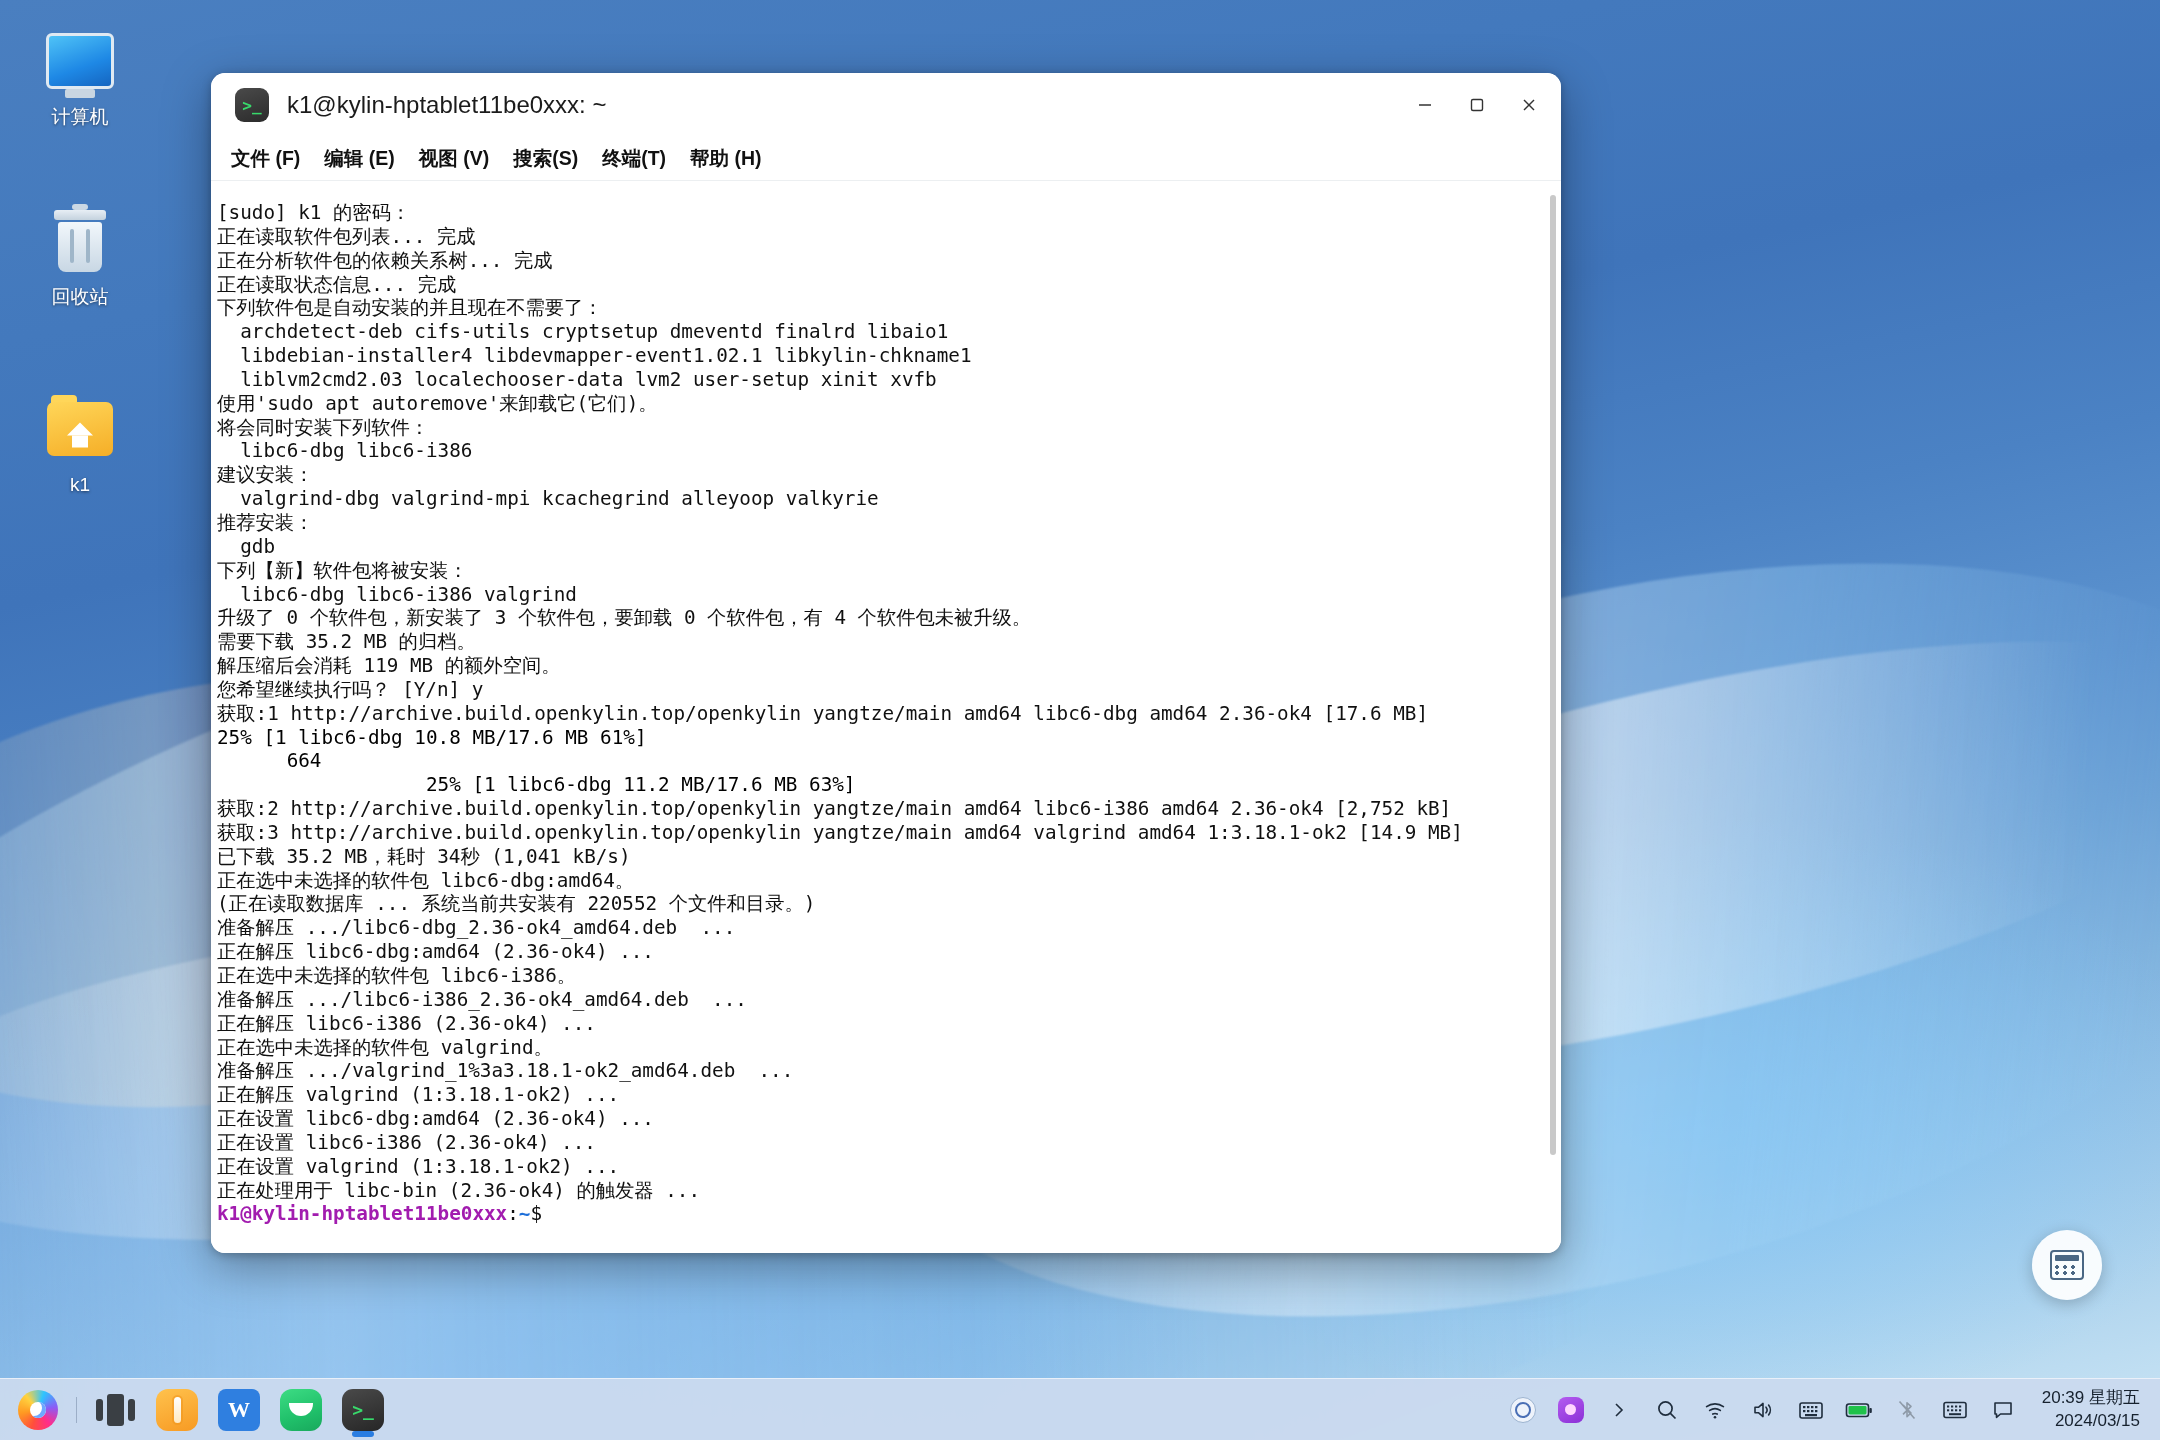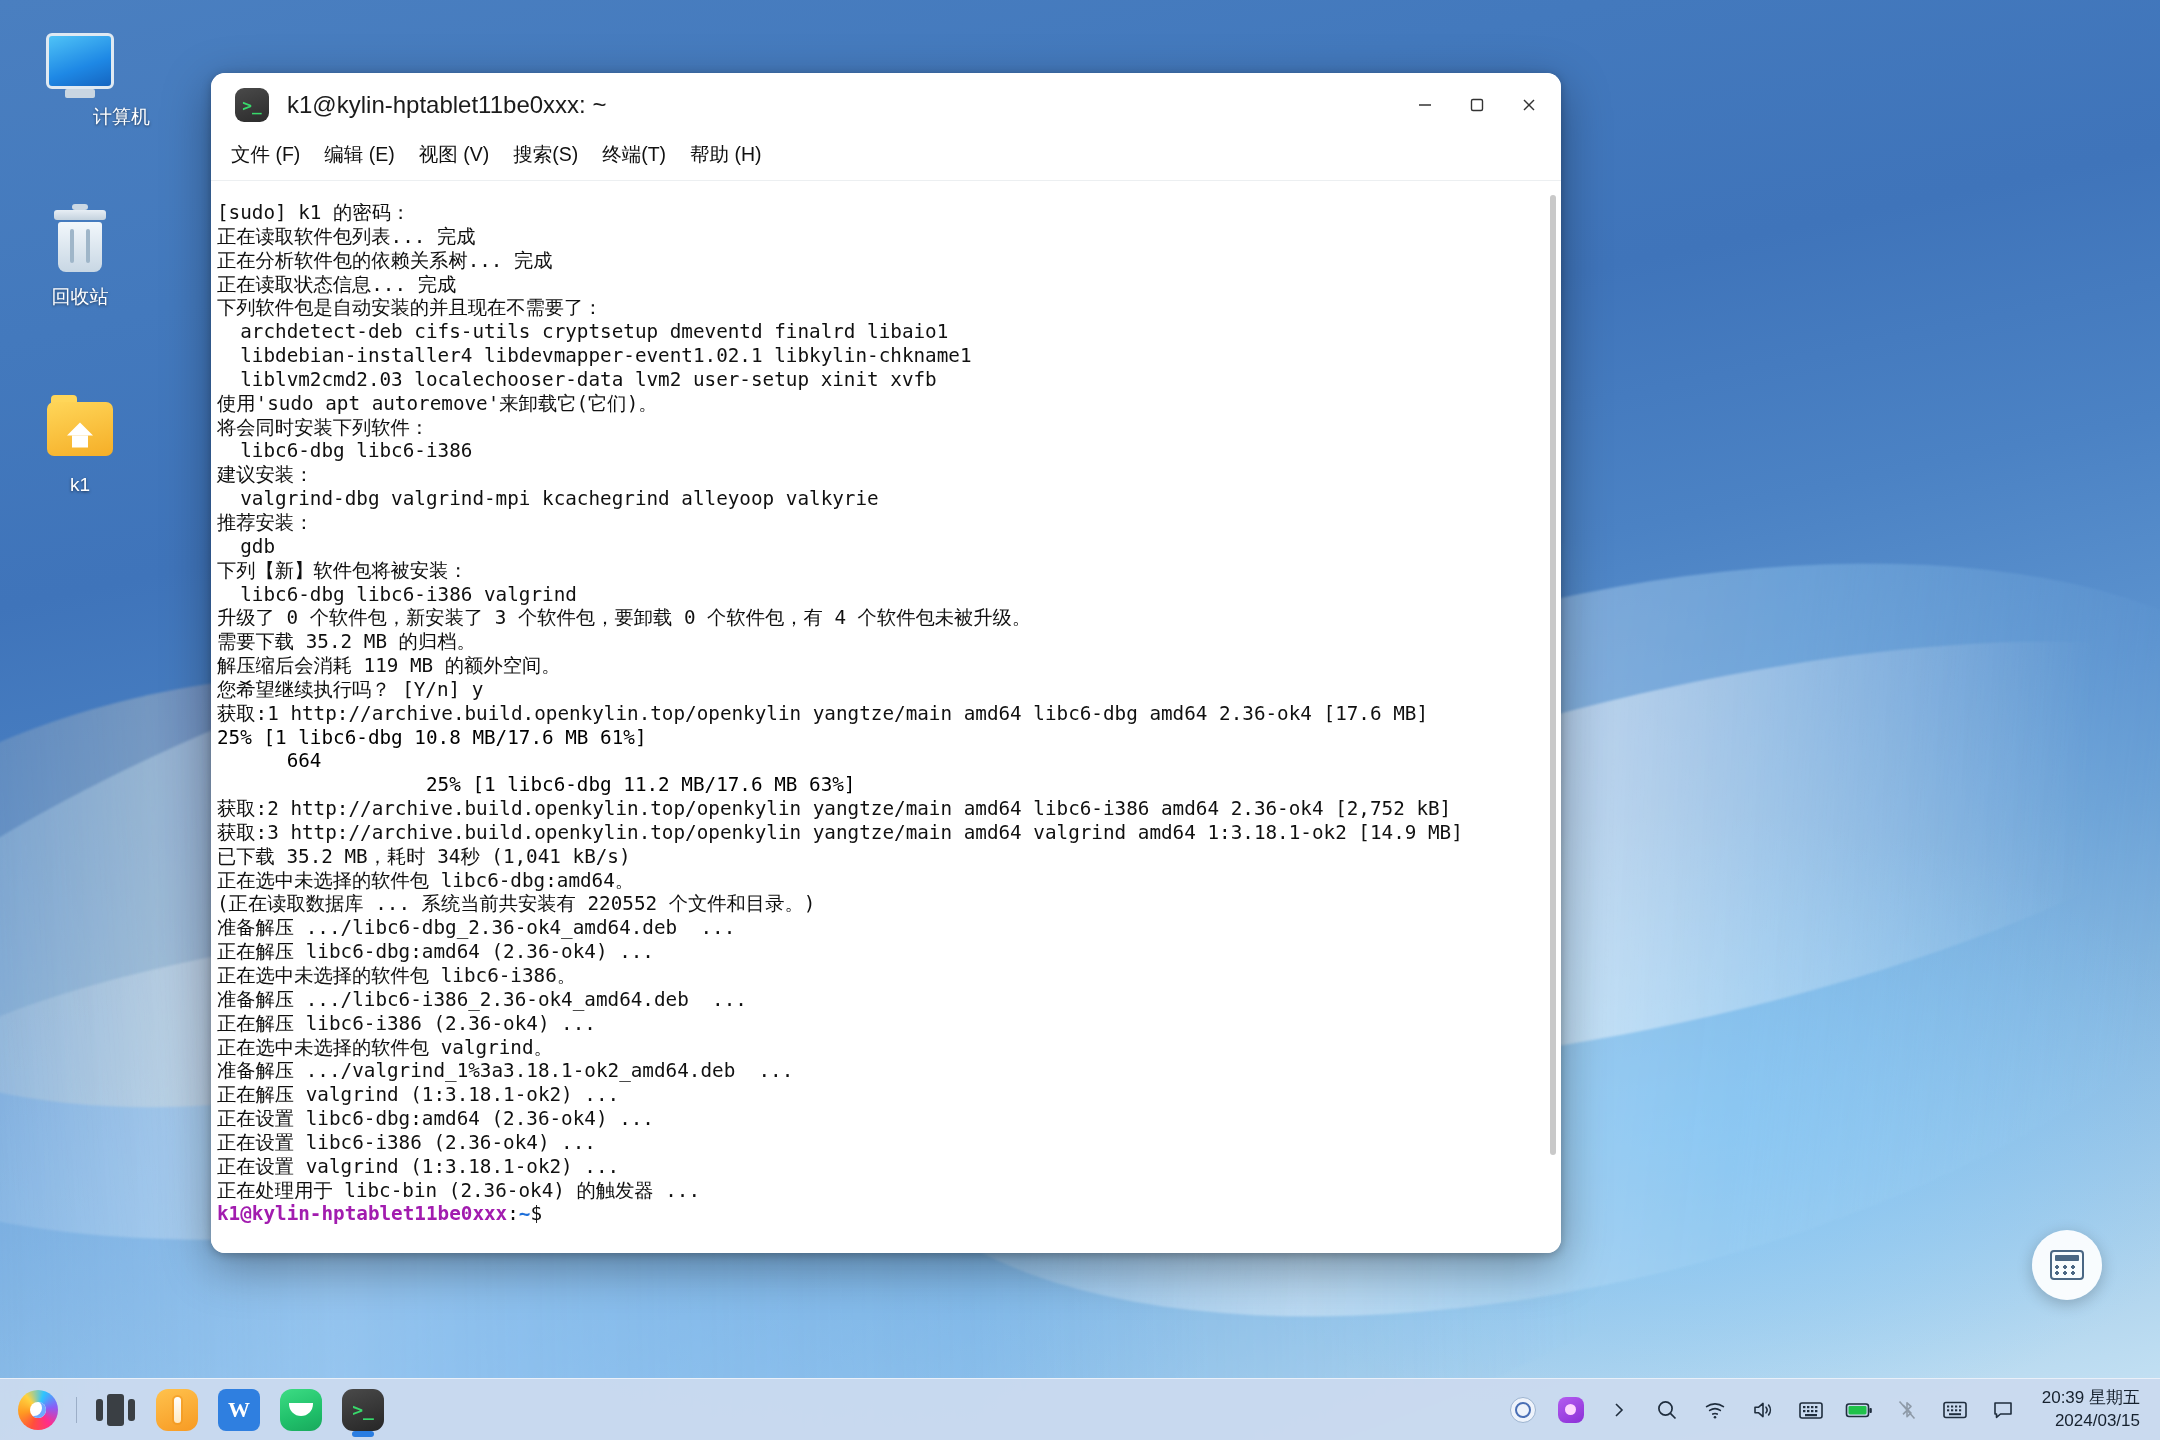"计算机" div.desk-icon { text-align: right -> none }
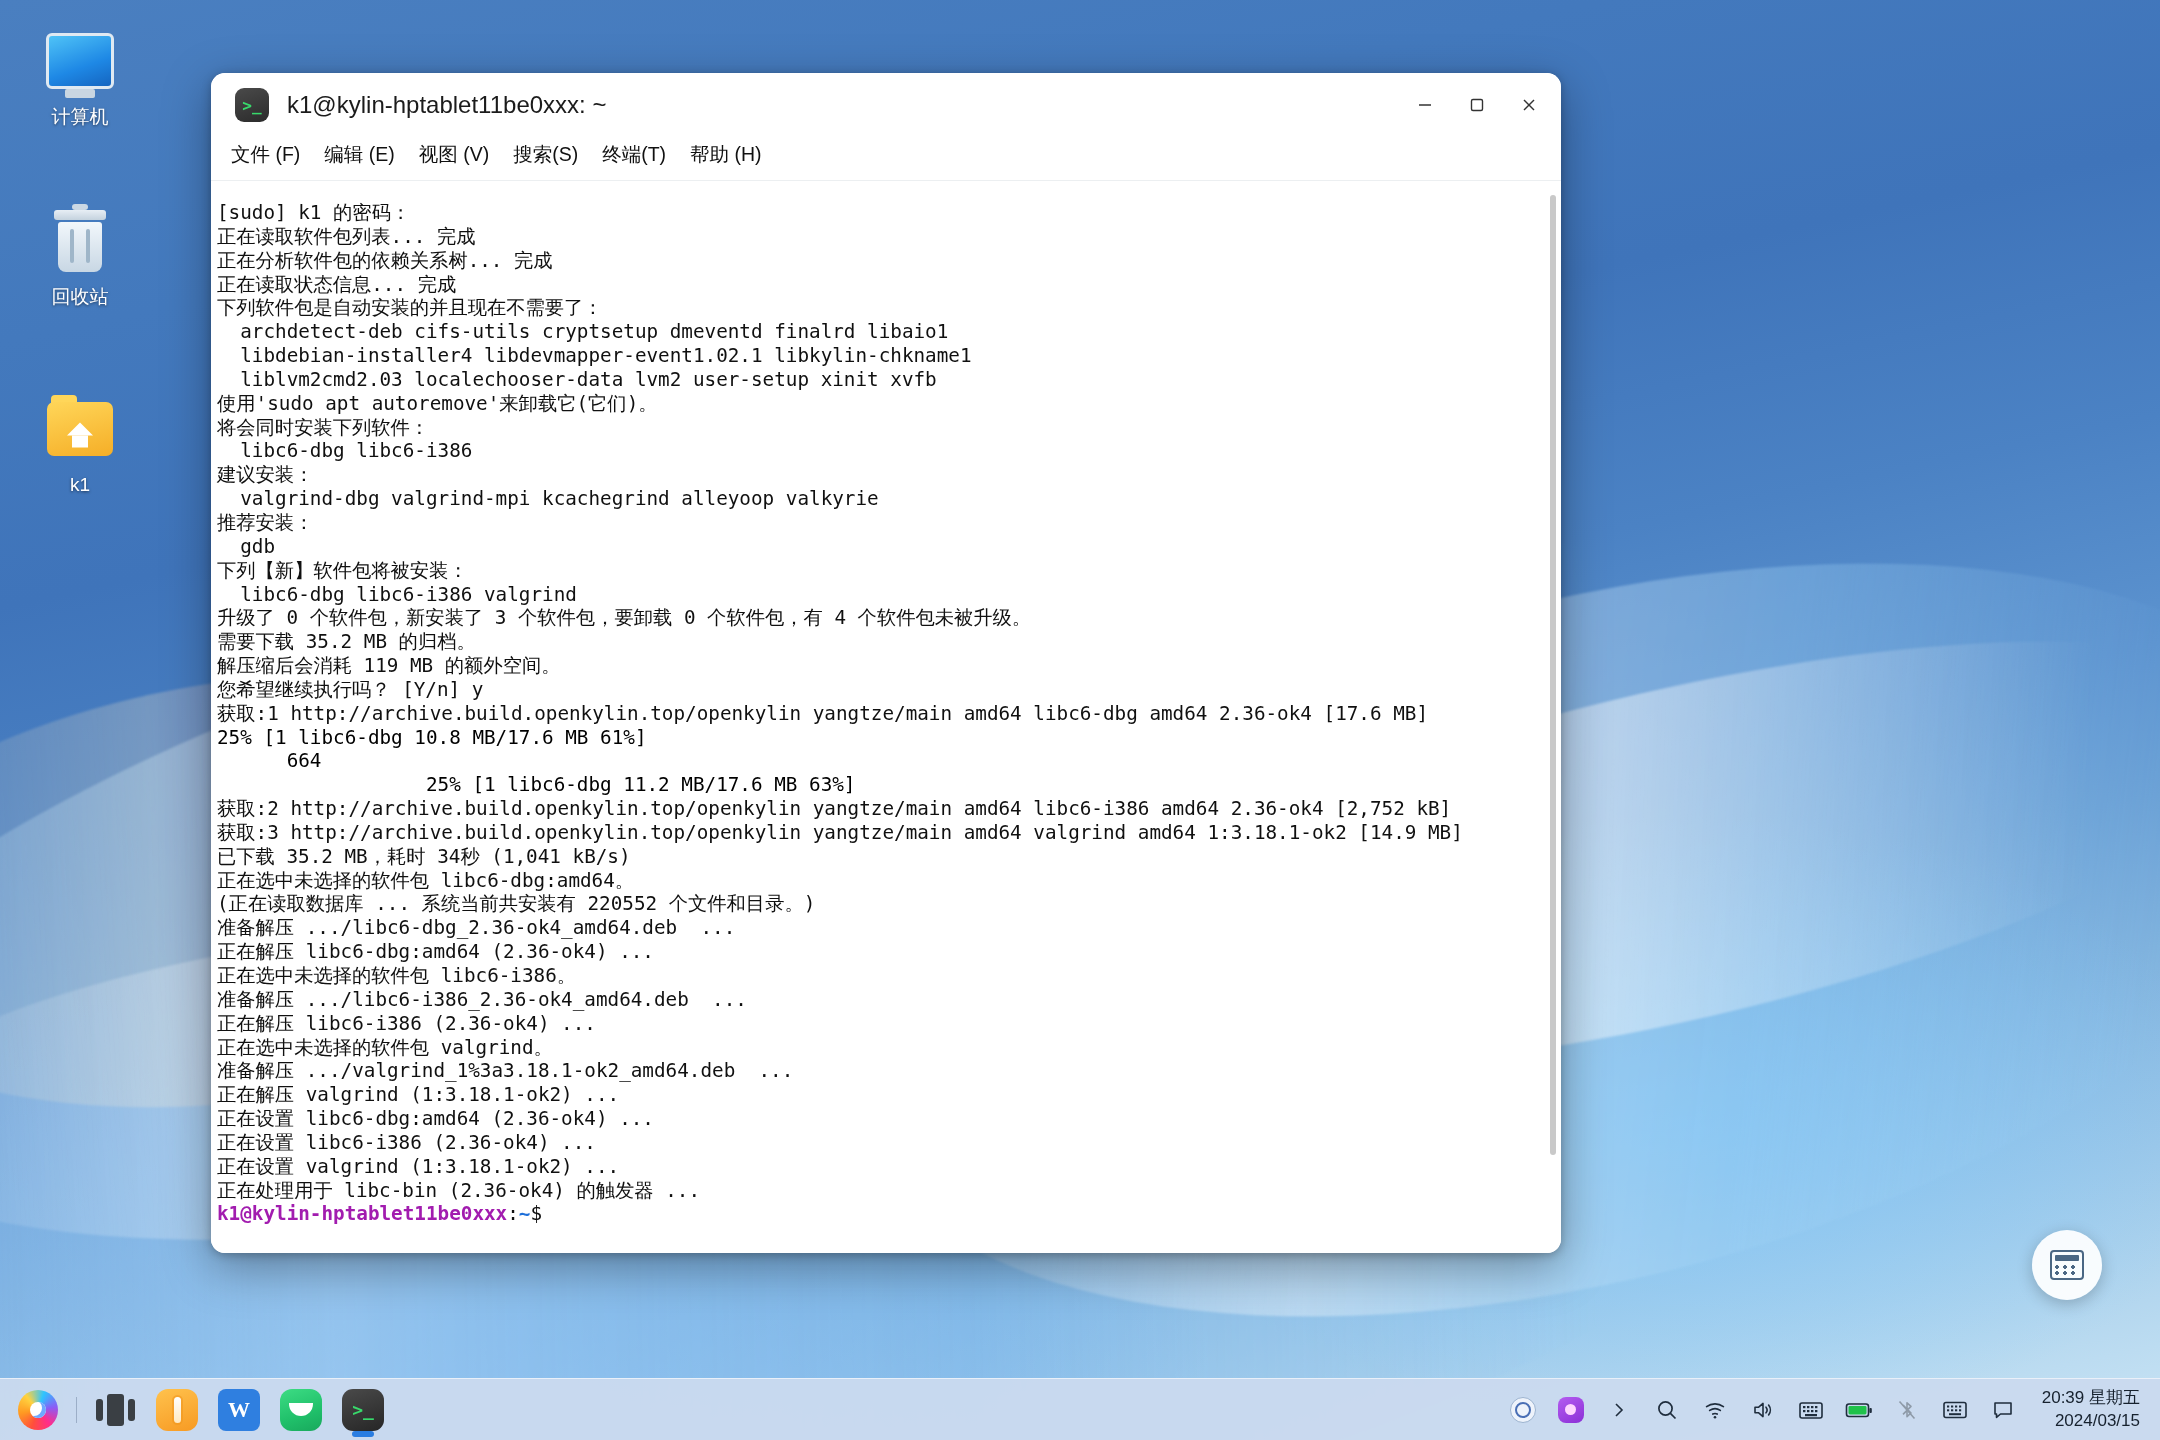"文件 (F)" #menubar { align-items: flex-start -> center; font-weight: none -> bold }
